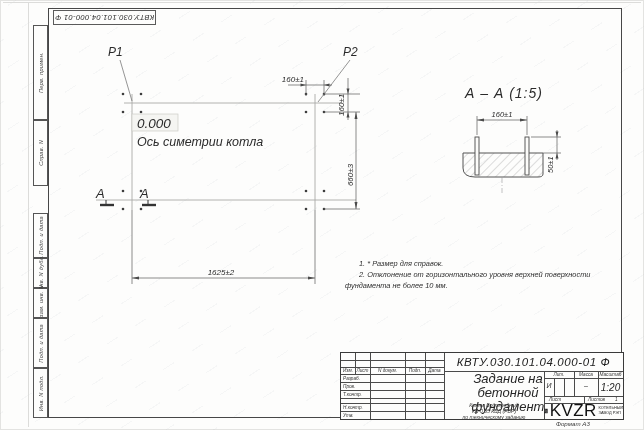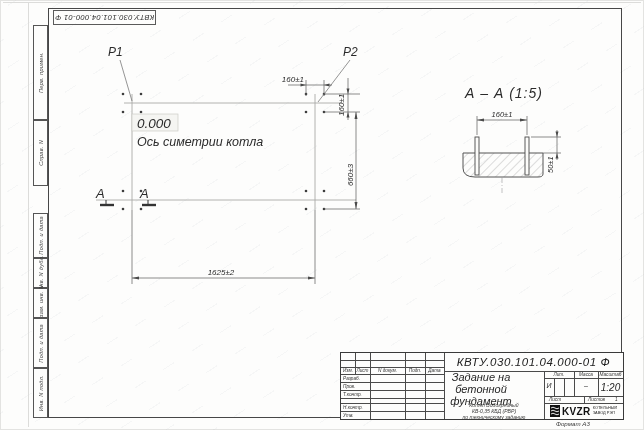"1. * Размер для справок." p { html: none -> <p>1. * Размер для справок.</p> }
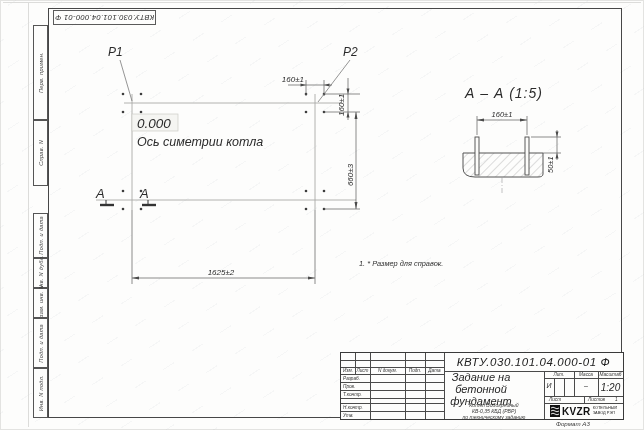"2. Отклонение от горизонтального уровня" p { html: none -> <p>2. Отклонение от горизонтального уровня верхней поверхности фундамента не более 10 мм.</p> }
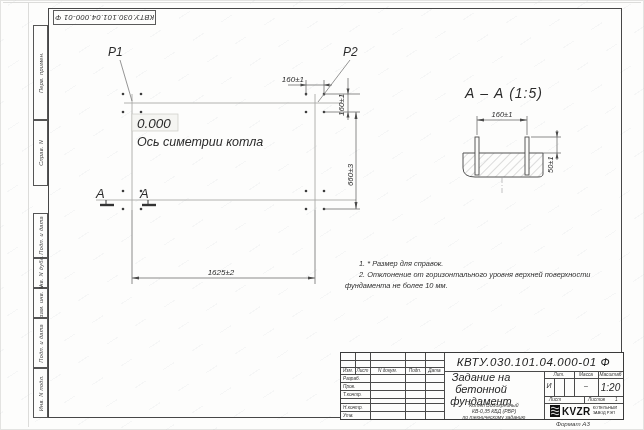"Задание на" .tb-title { font-size: 11px -> 13px; left: 90px -> 117px }
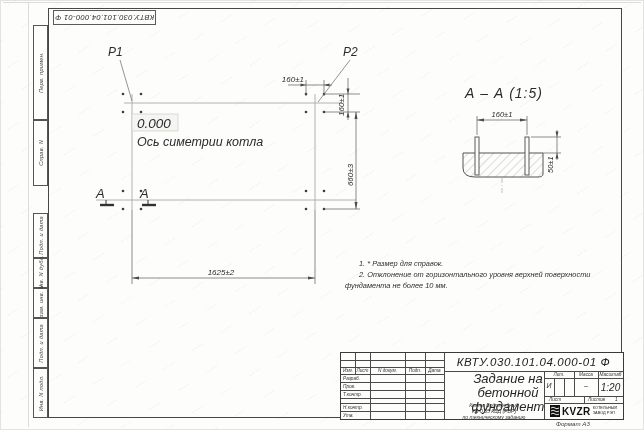"KVZR" .logo .kvzr { font-size: 10px -> 17px; font-weight: 700 -> 400 }
